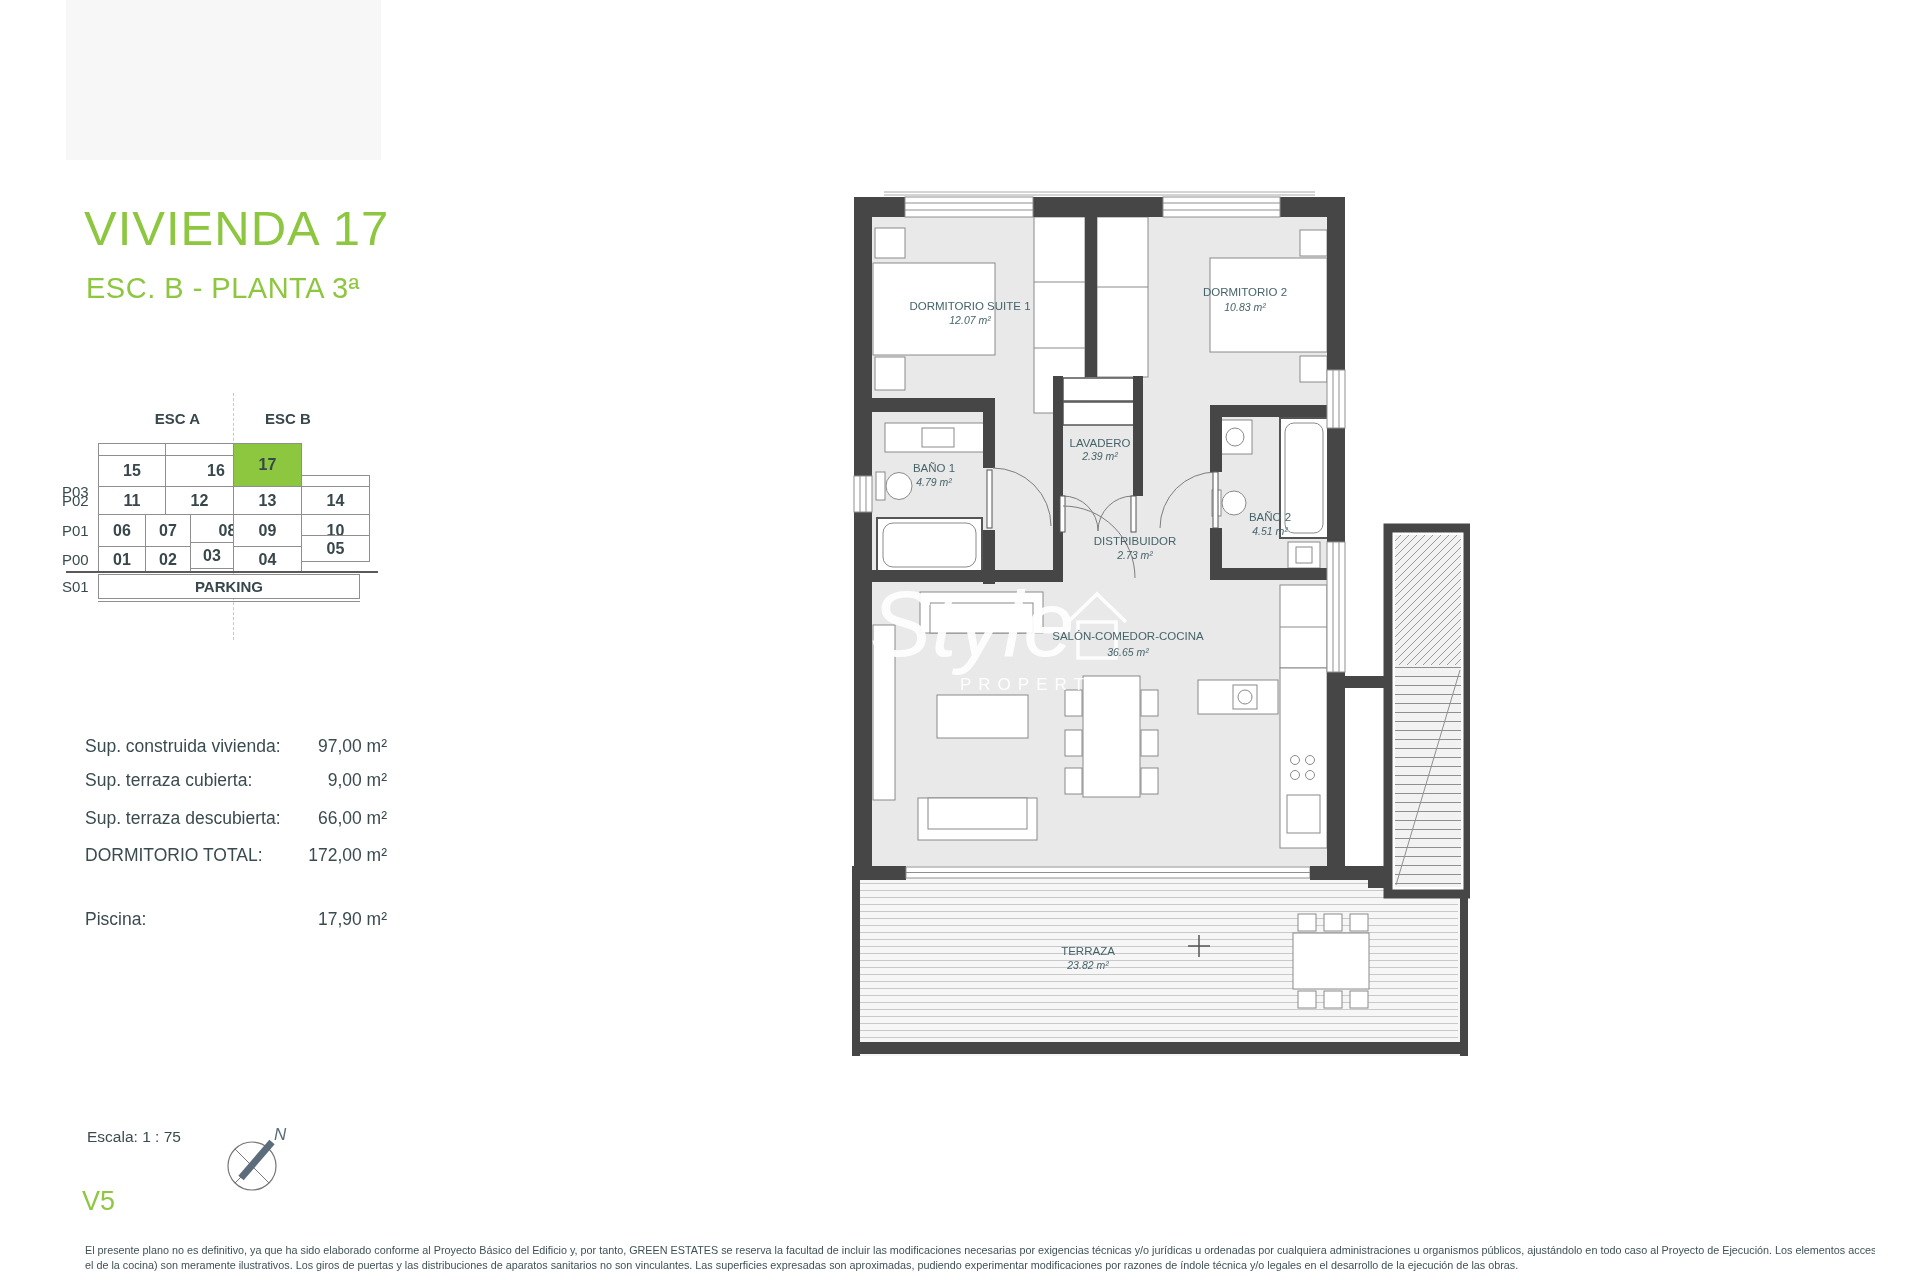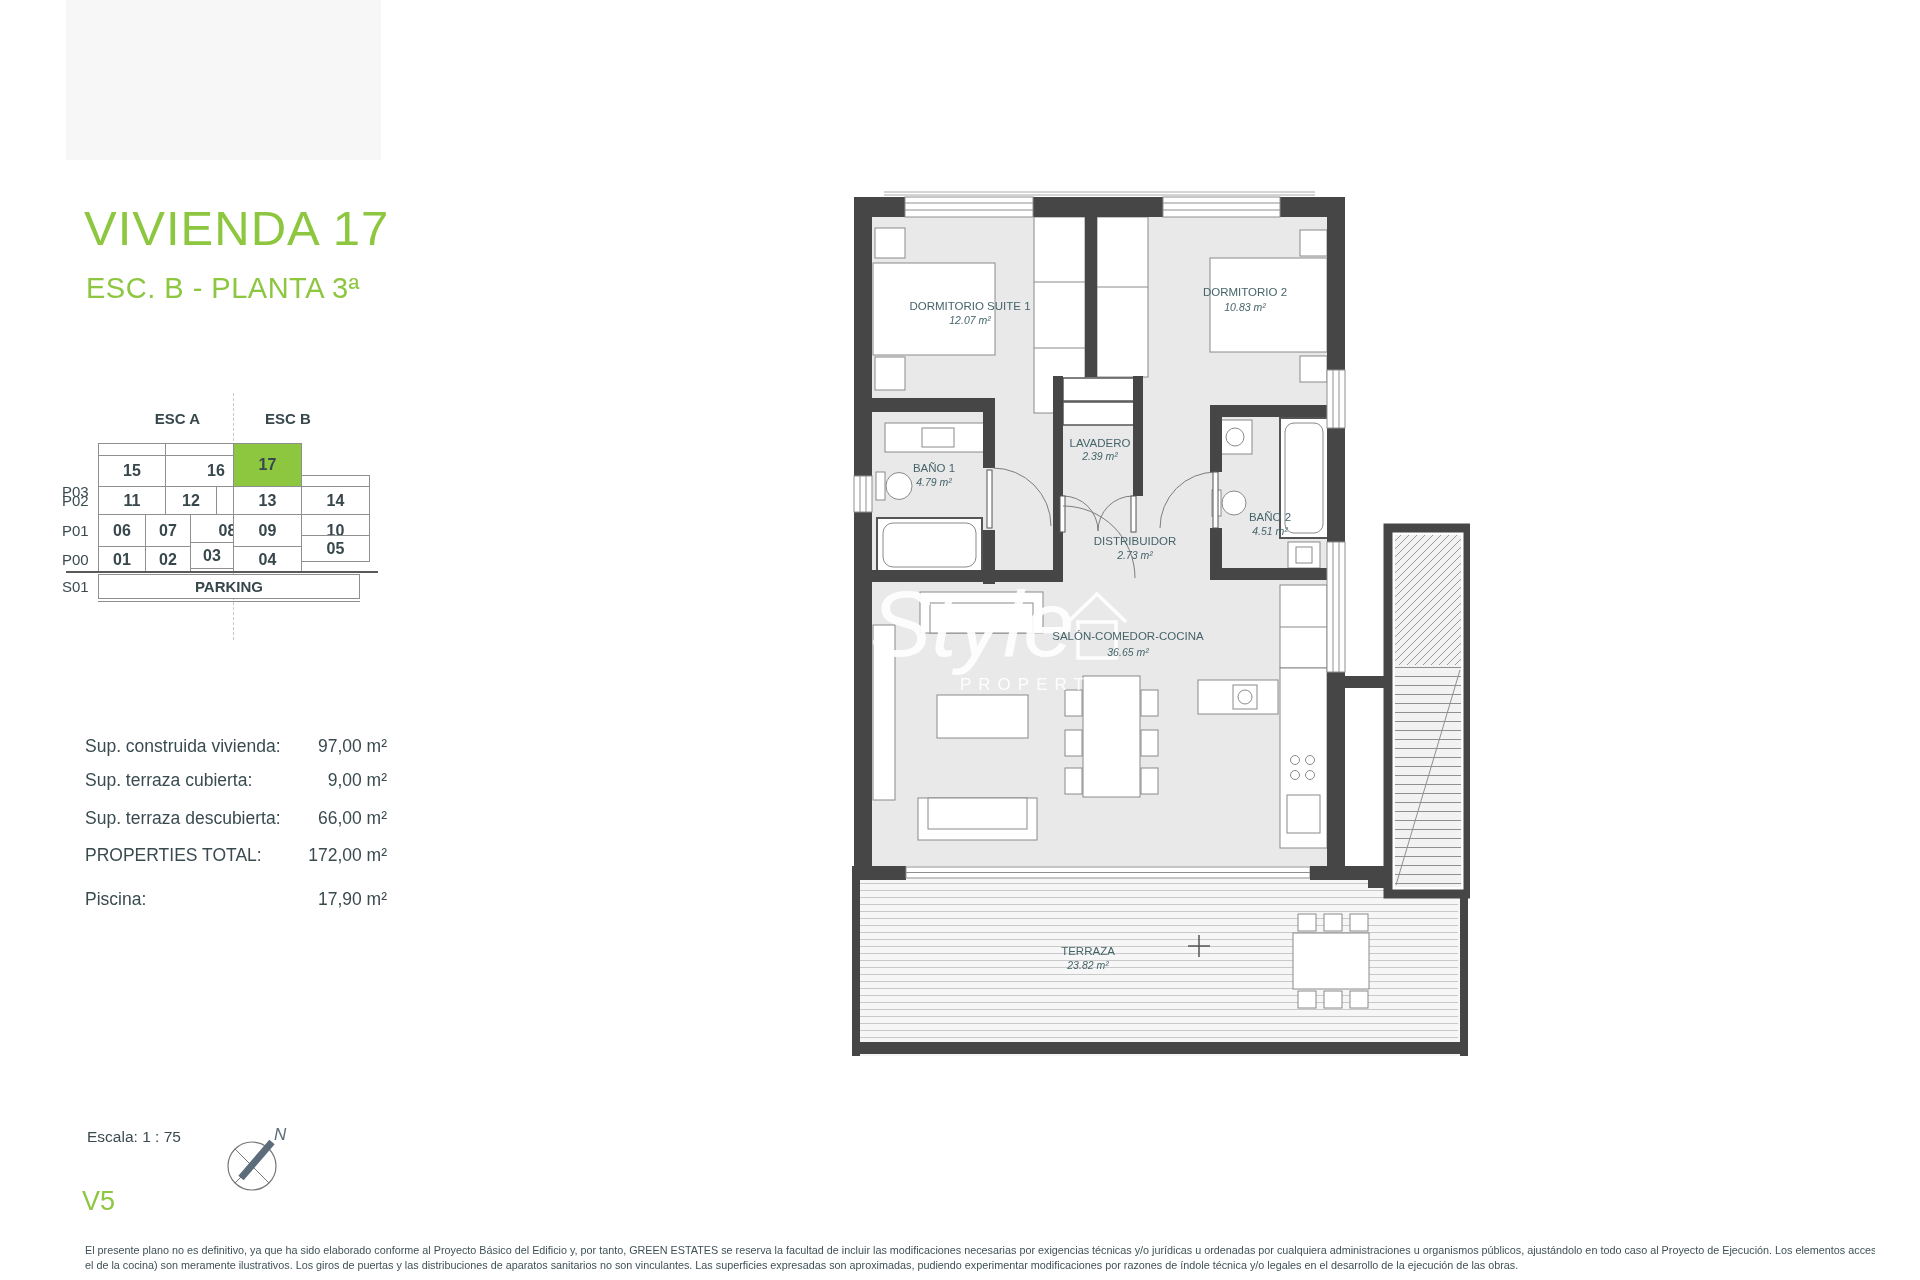"12" div.abs { width: 52px -> 69px }
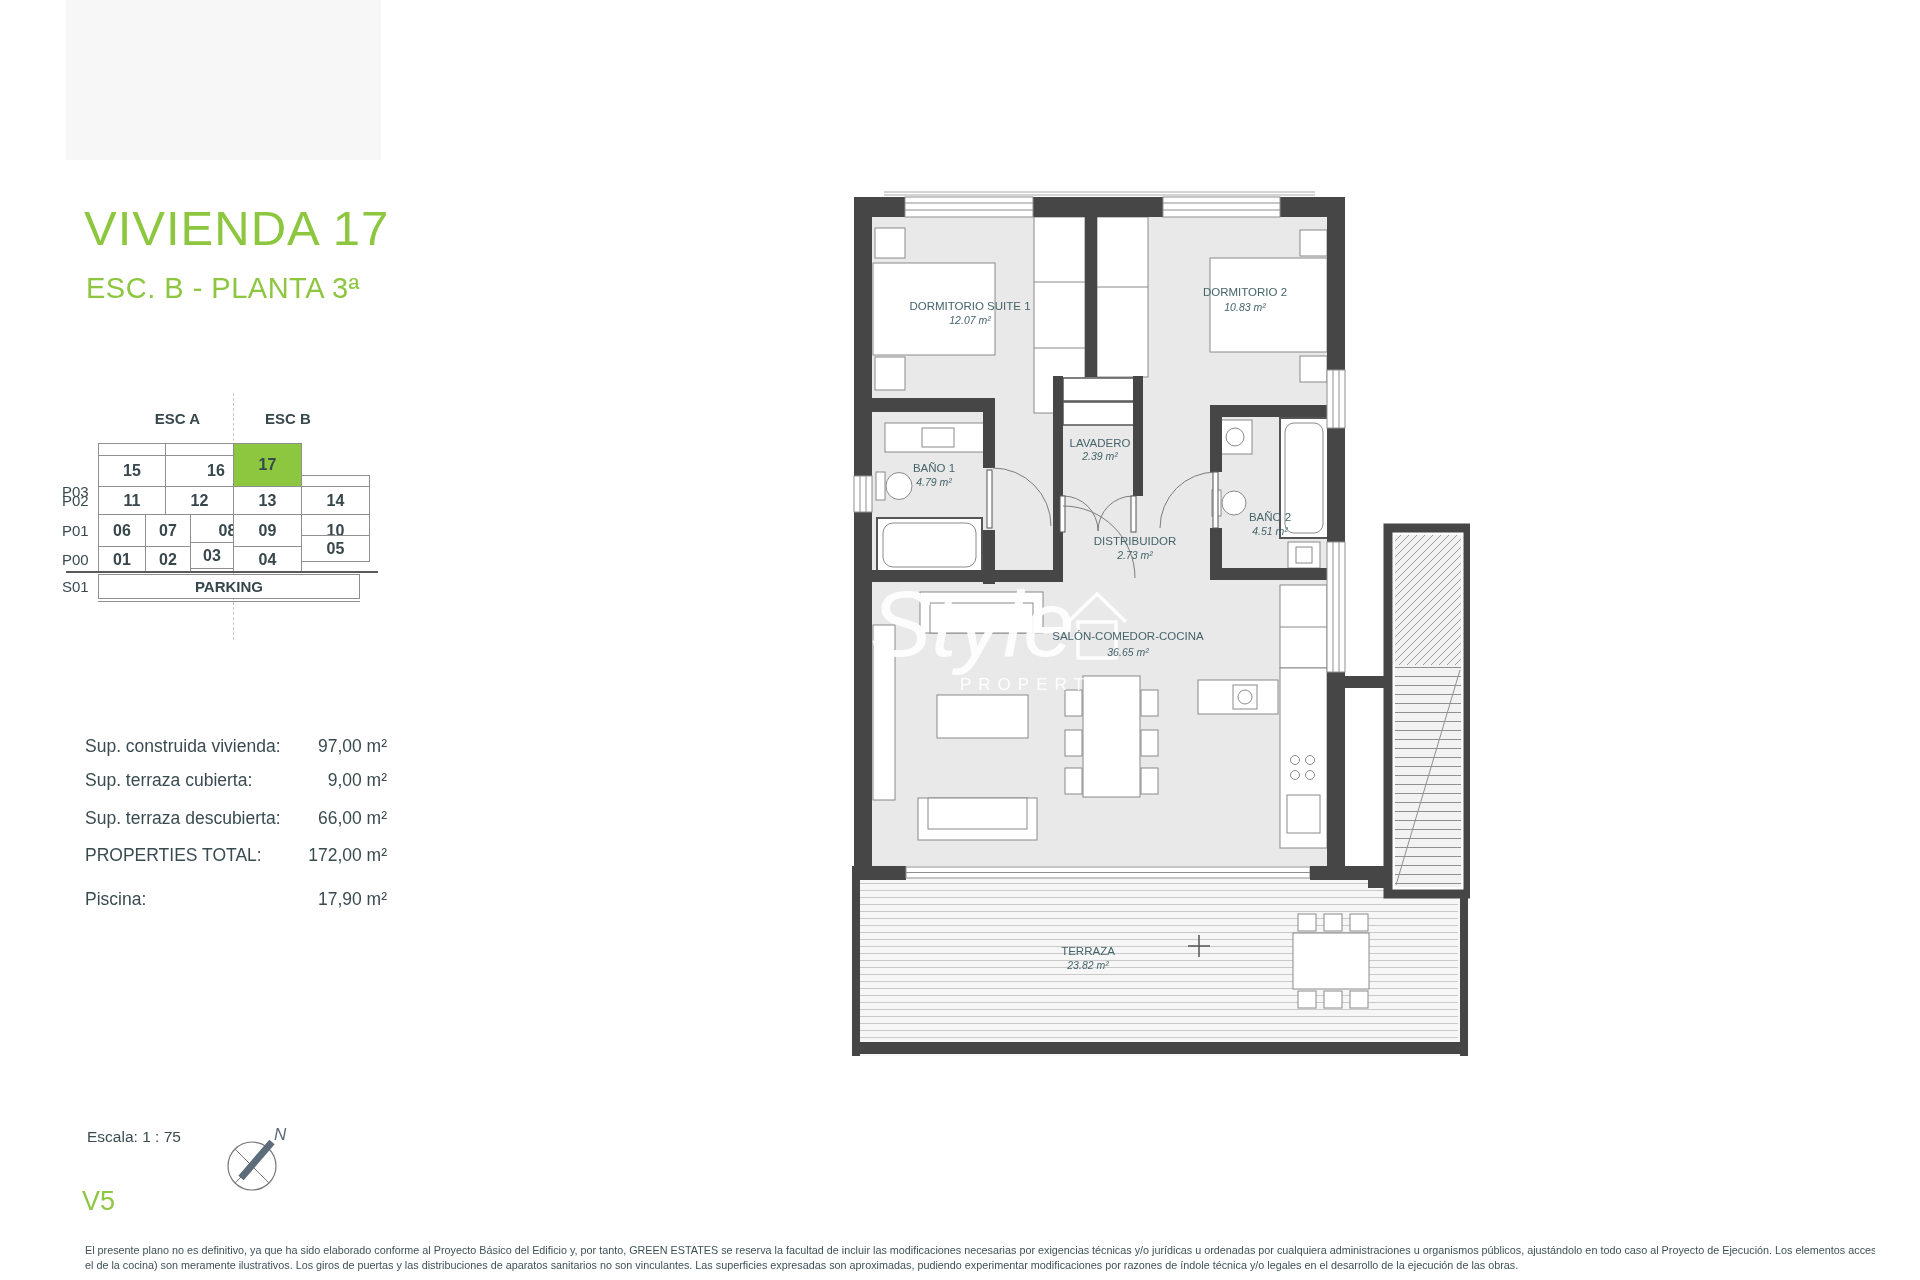"PROPERTIES TOTAL:" span { text: PROPERTIES -> DORMITORIO }
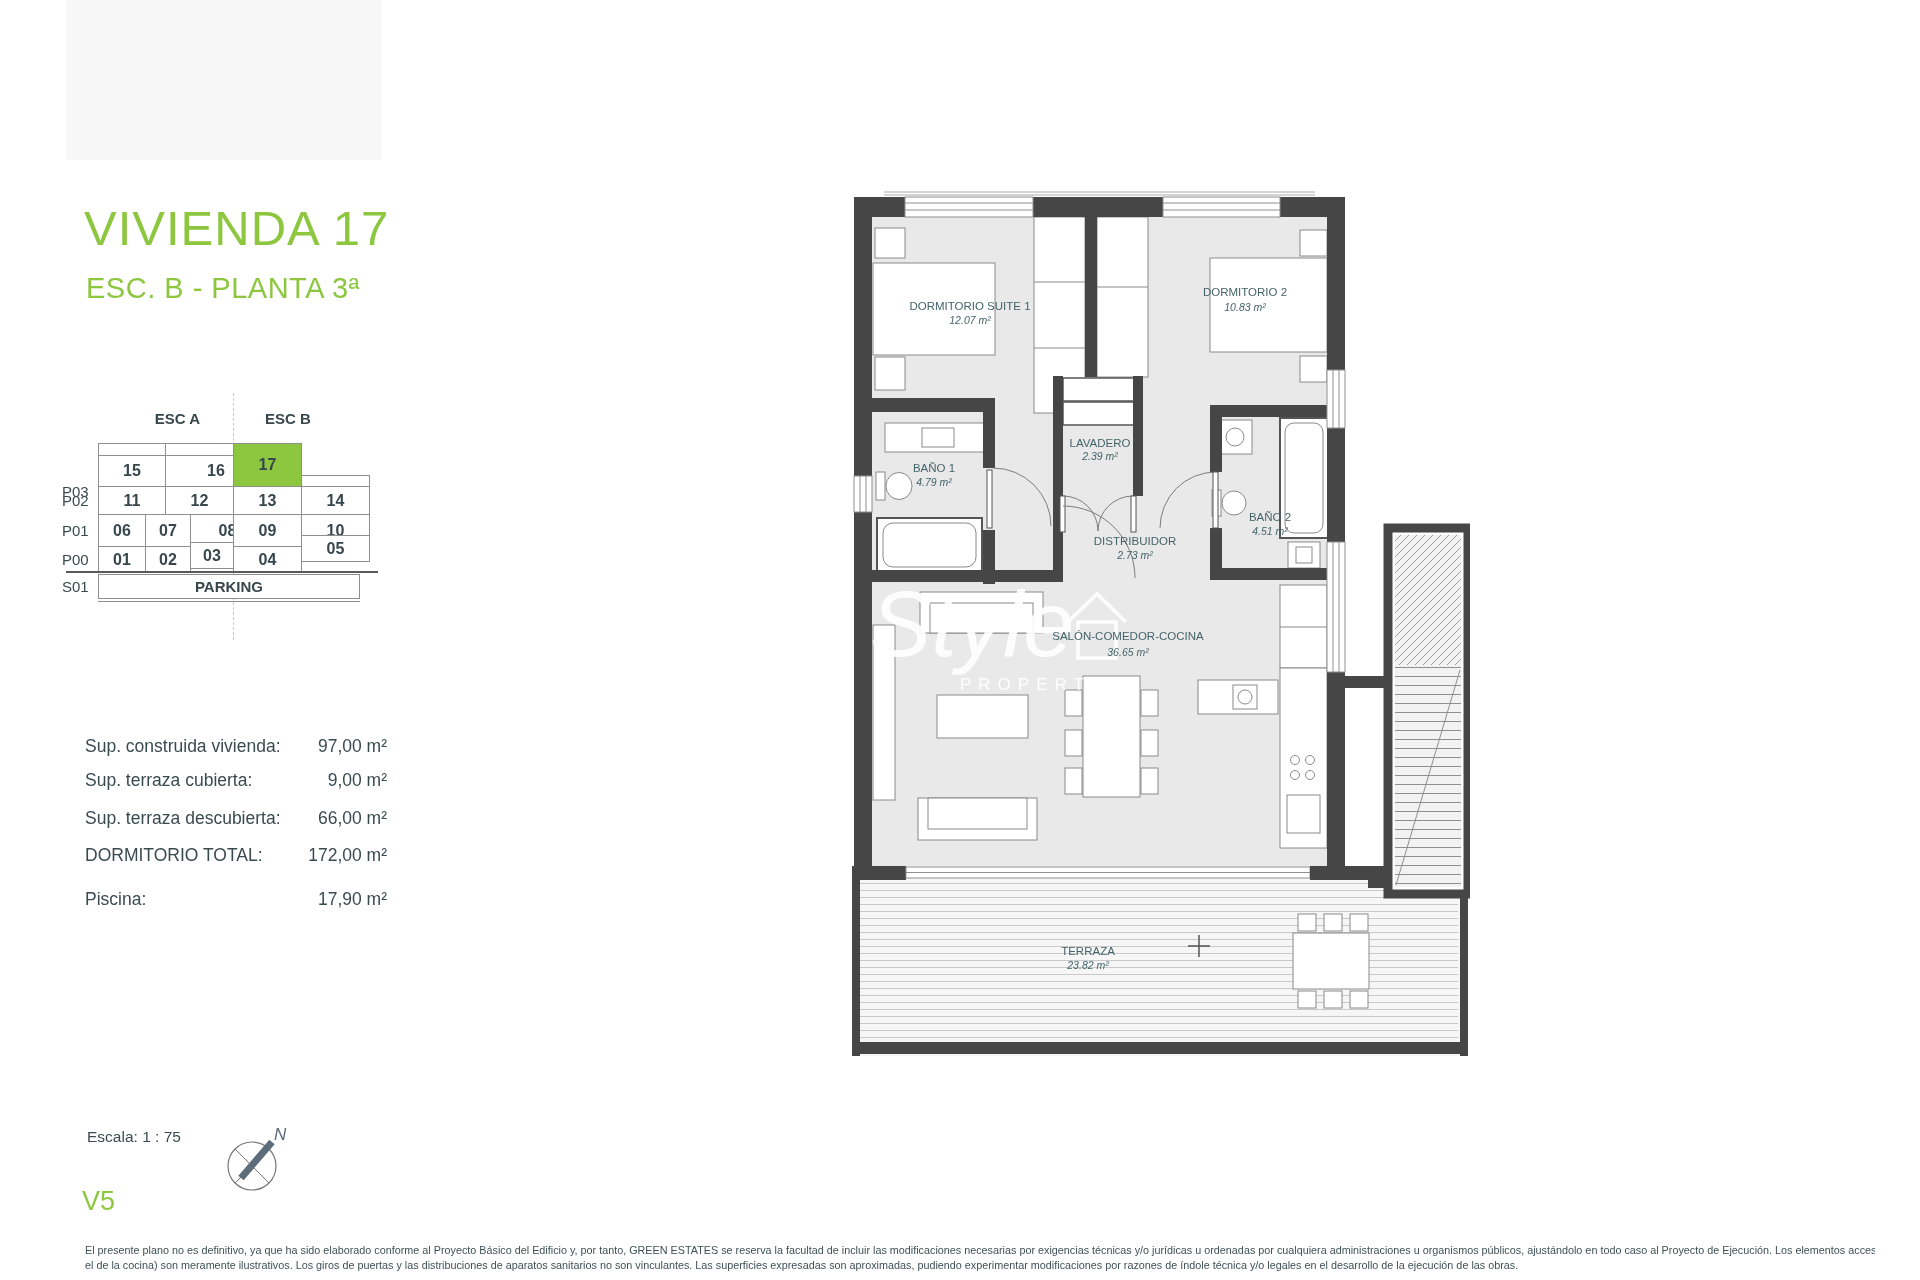"Piscina:" div.abs { top: 889px -> 909px }
